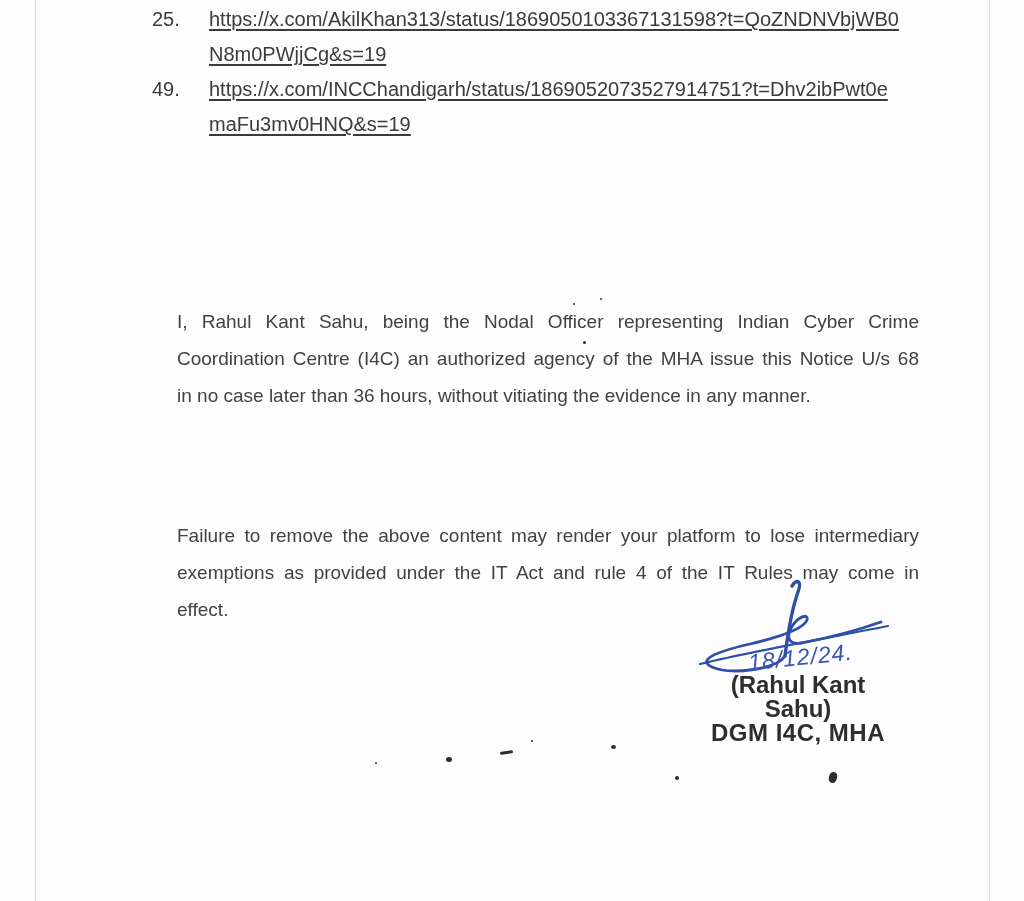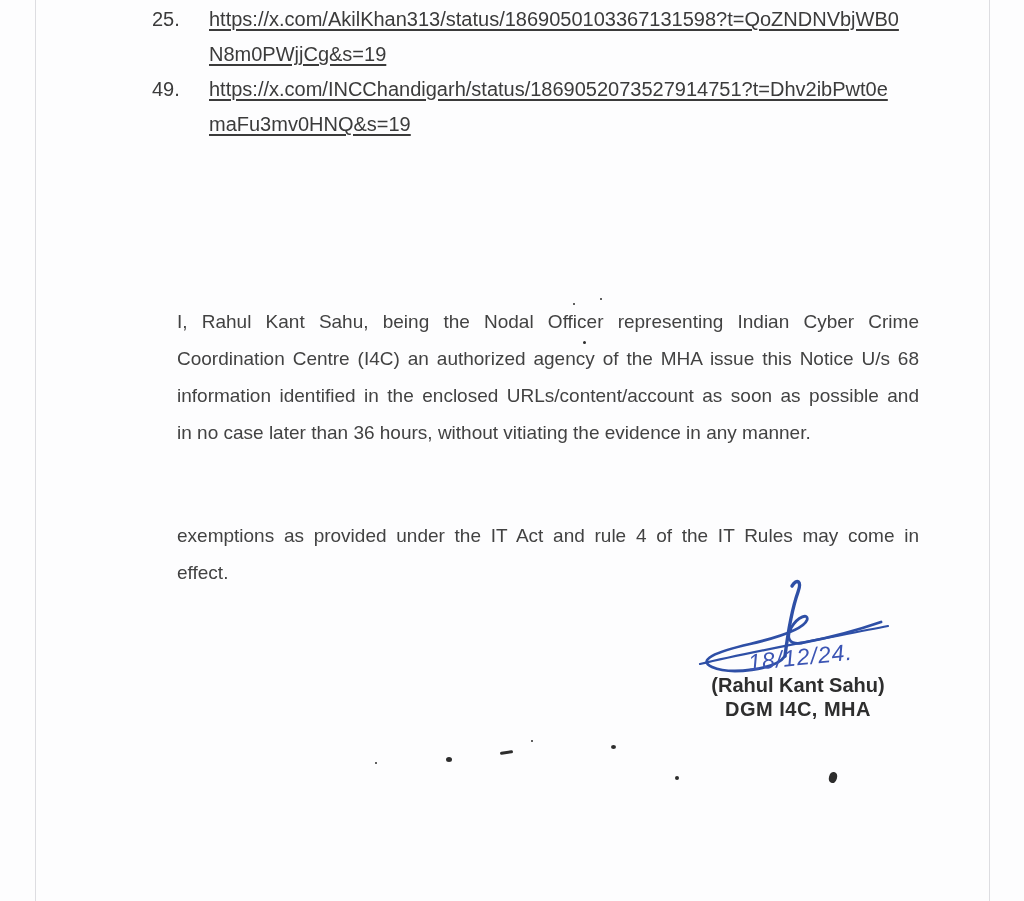"information identified in the enclosed" div.ln { html: <div>information identified in the enclosed URLs/content/account as soon as possible and</div> -> none }
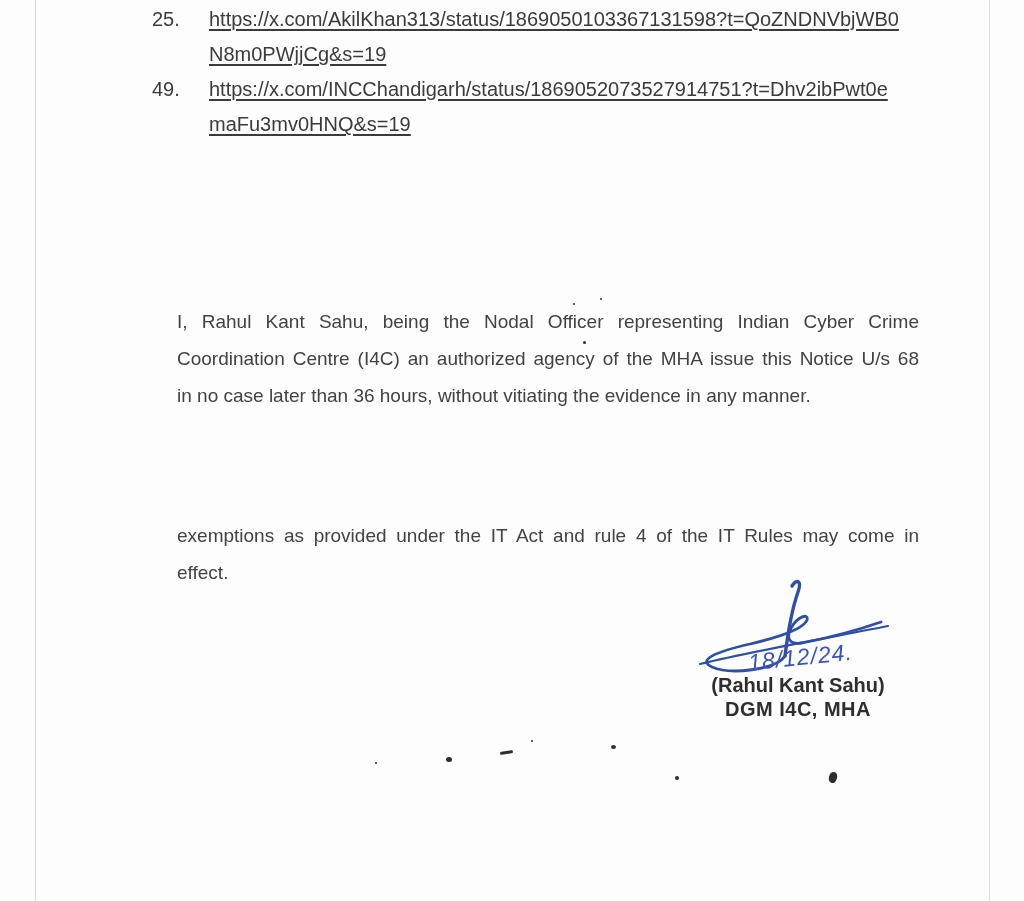"Failure to remove the above" div.ln { html: none -> <div>Failure to remove the above content may render your platform to lose intermediary</div> }
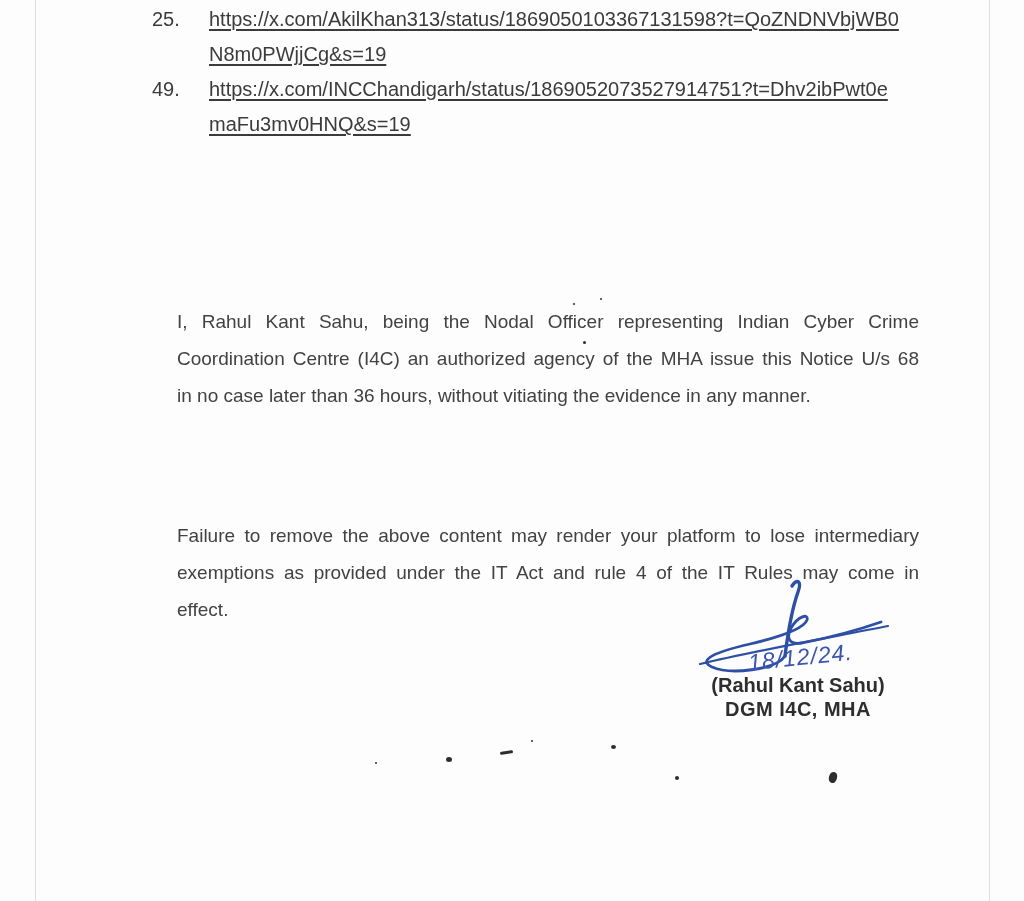"(Rahul Kant Sahu)" .sig-name { font-size: 20px -> 24px }
